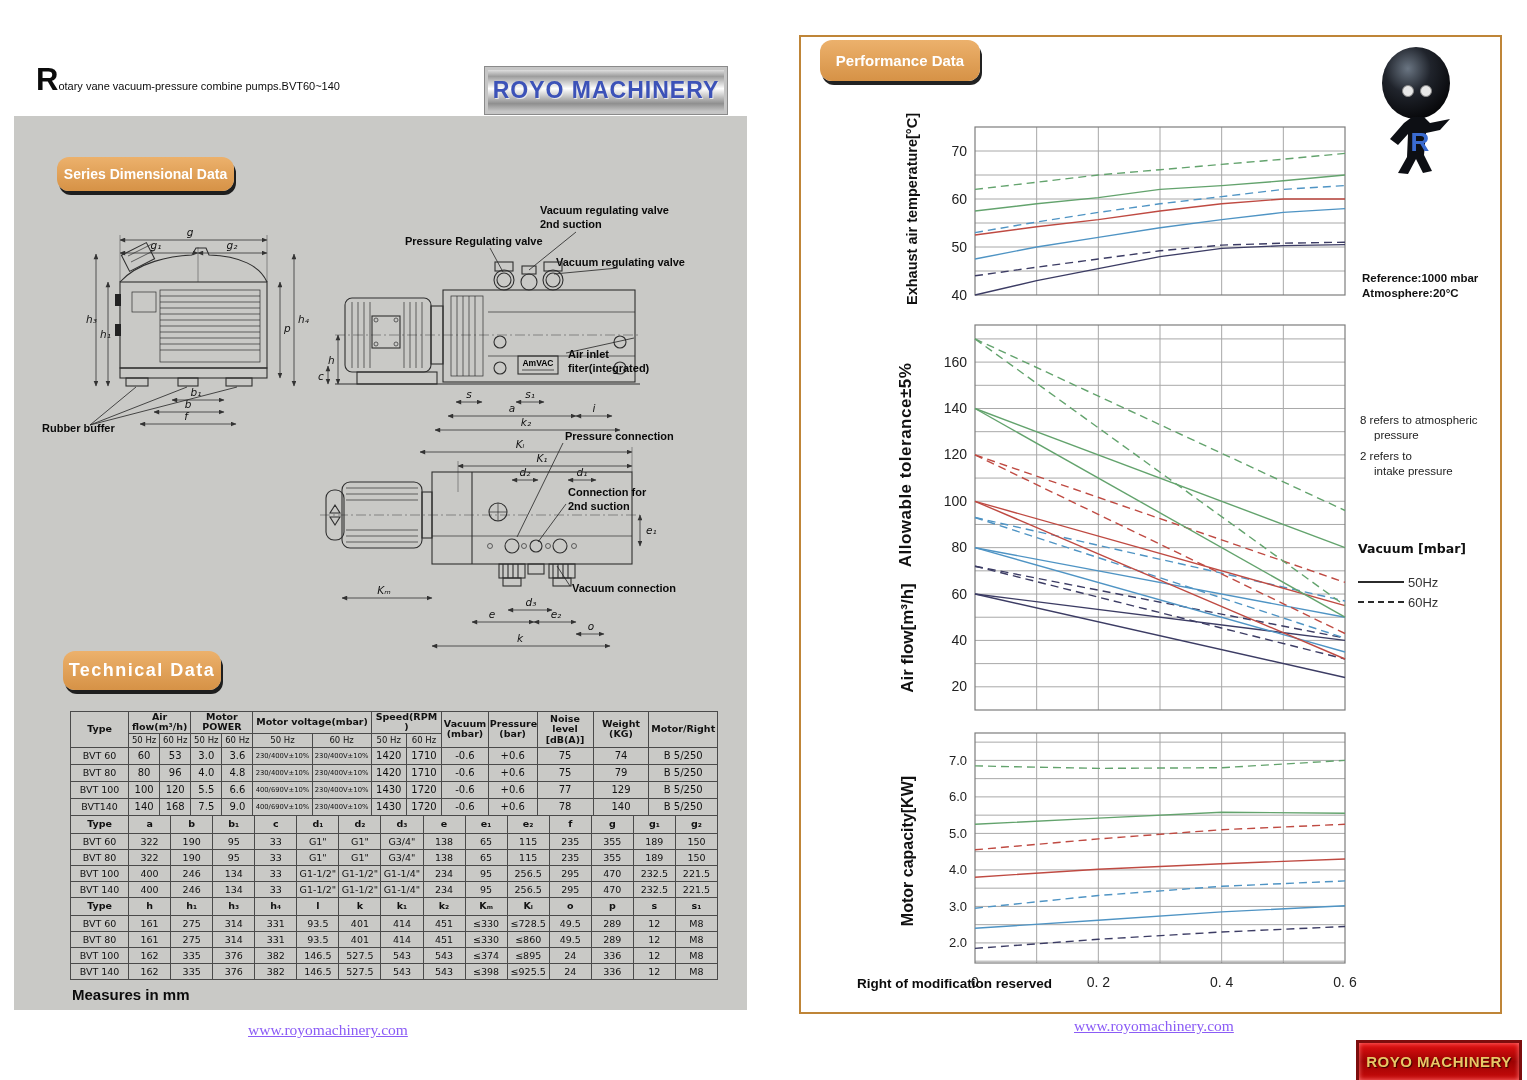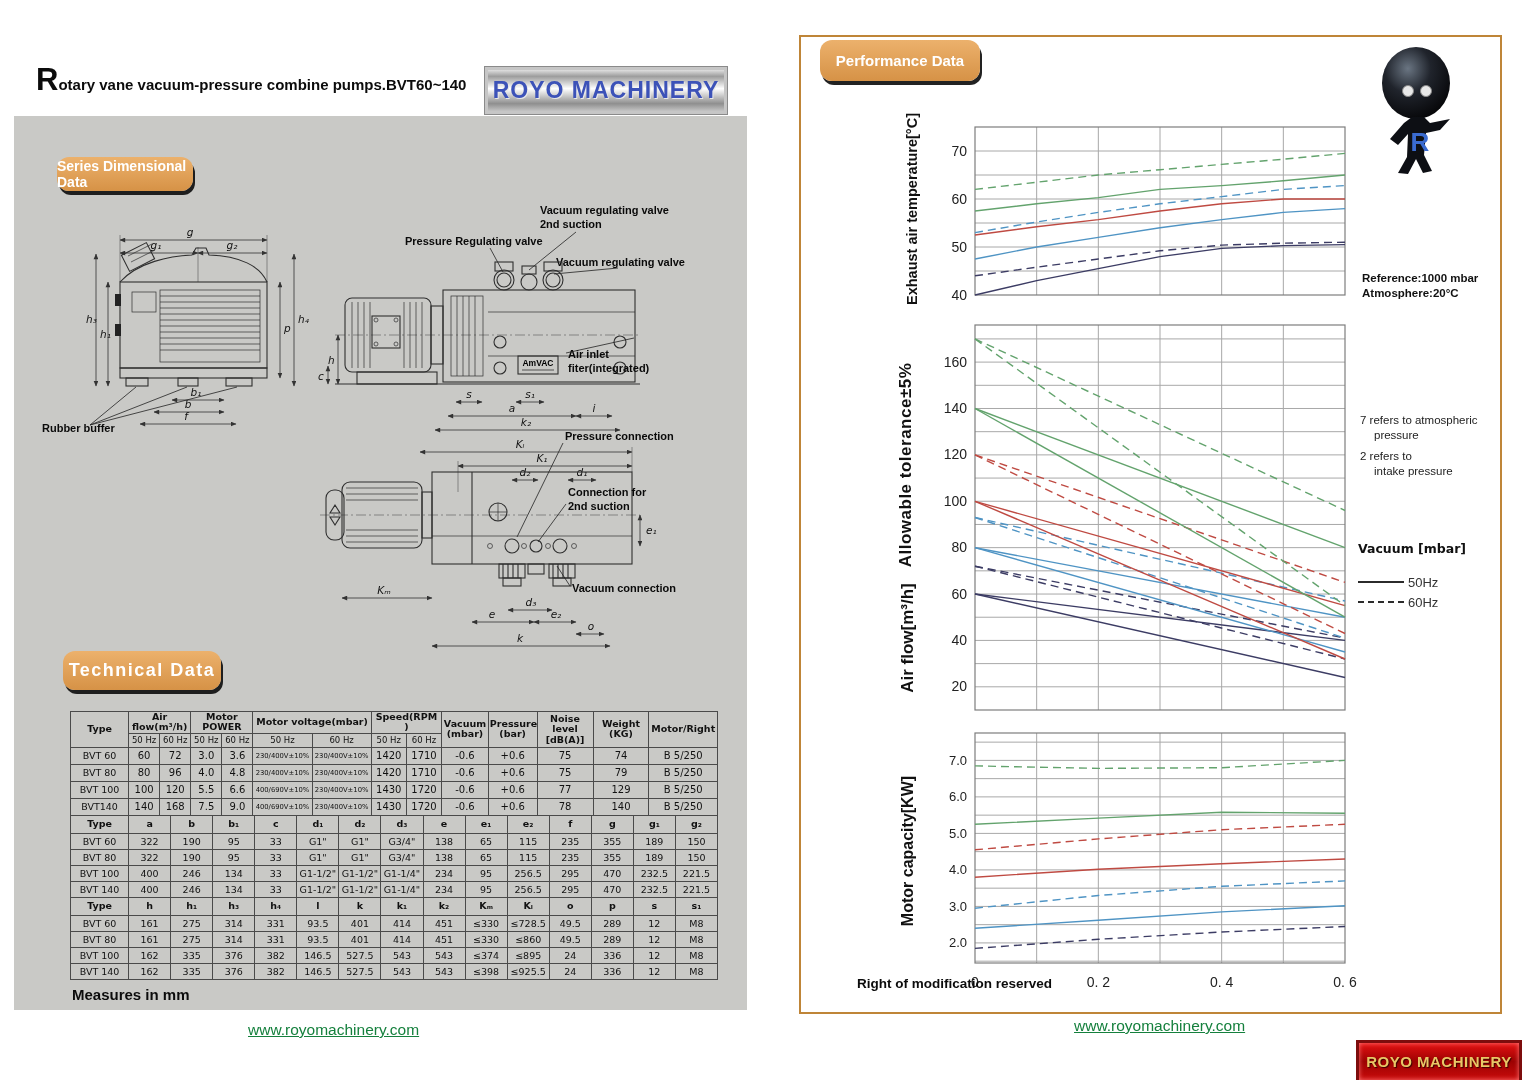"otary vane vacuum-pressure combine" .title .rest { font-size: 15px -> 11px; font-weight: bold -> normal }
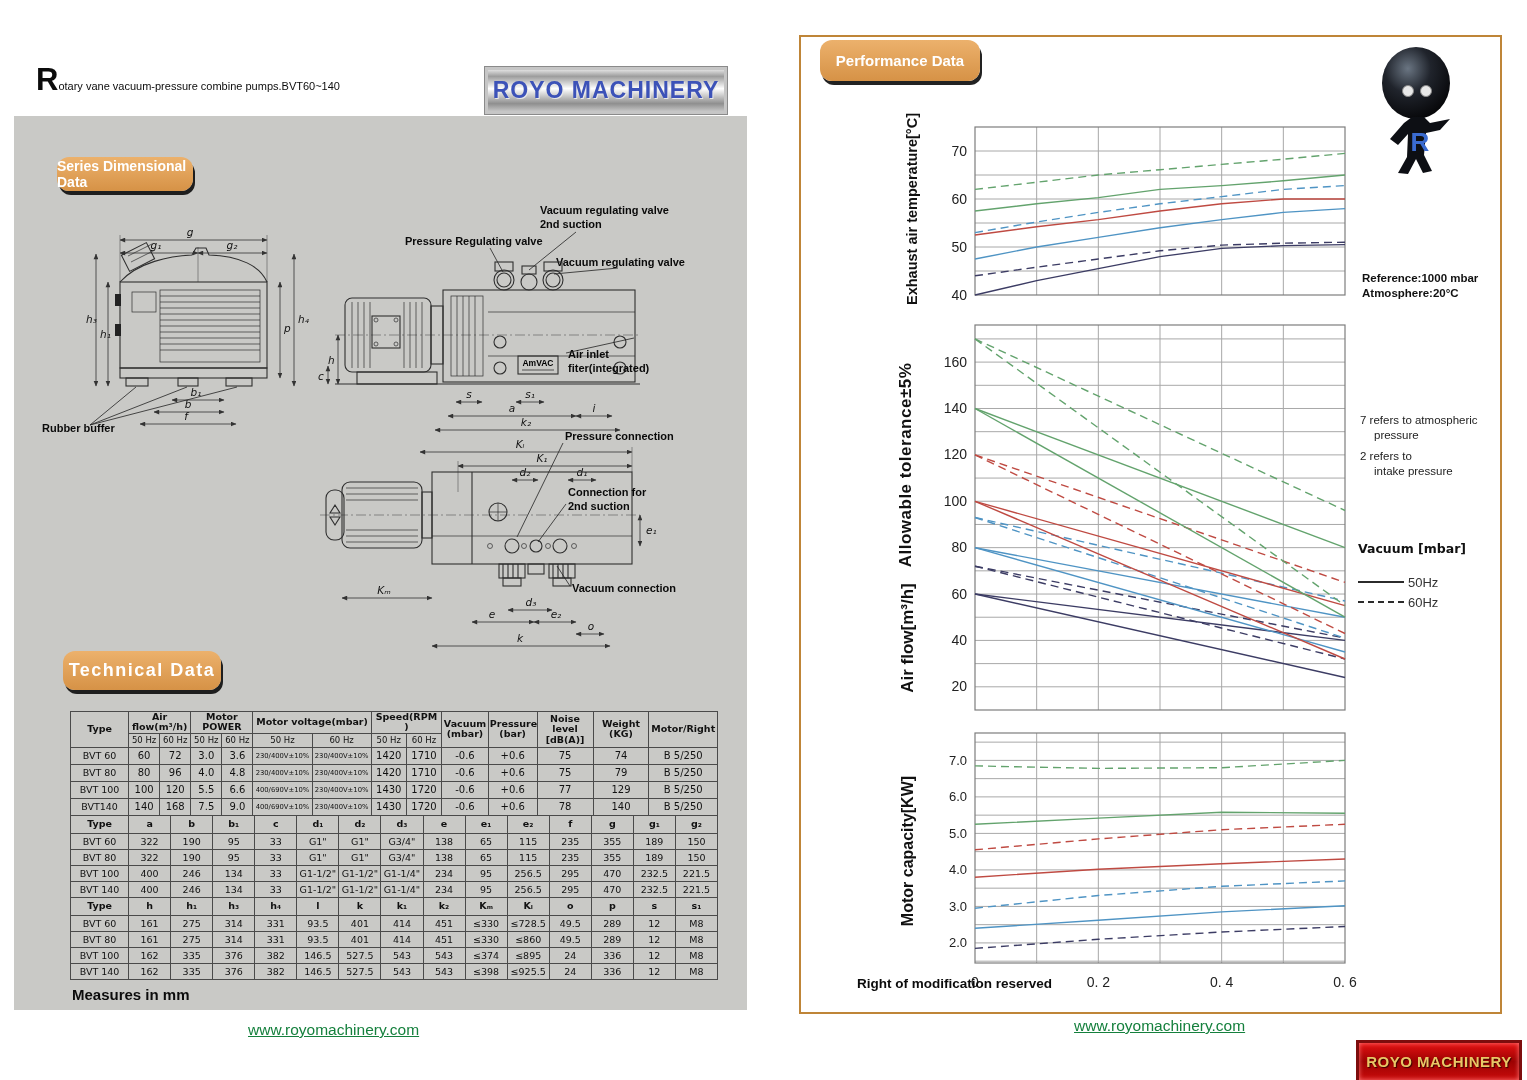"Series Dimensional Data" .btn1 { width: 136px -> 177px }
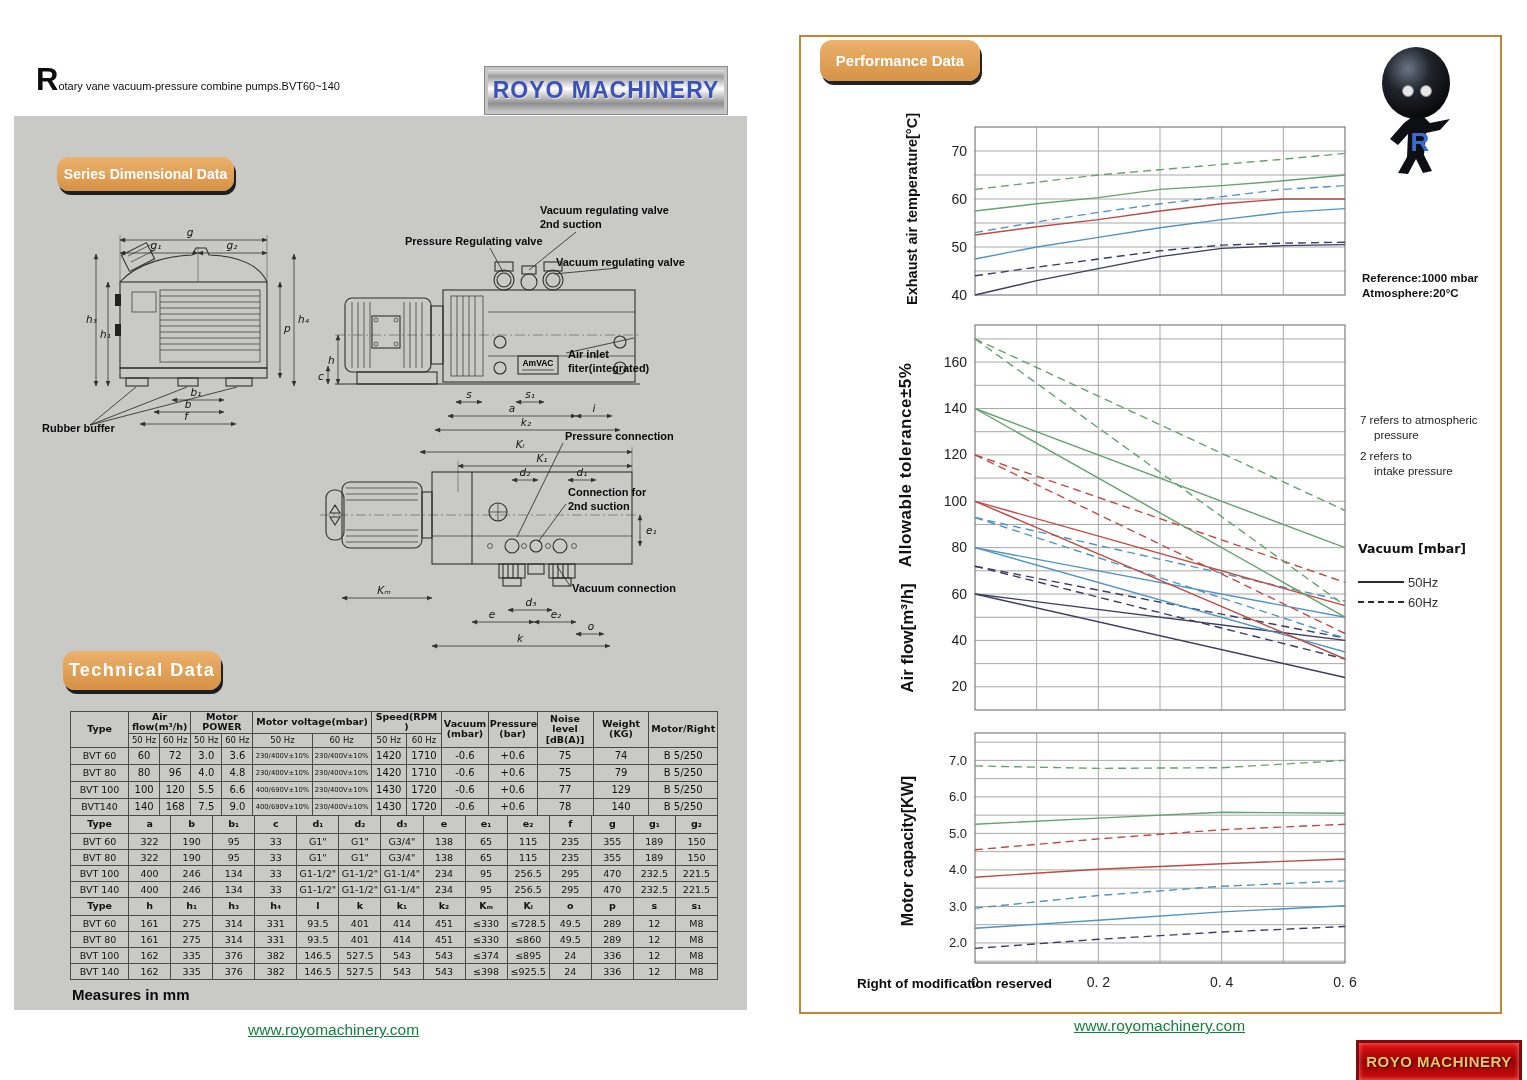"7 refers to atmospheric" div { text: 7 -> 8 }
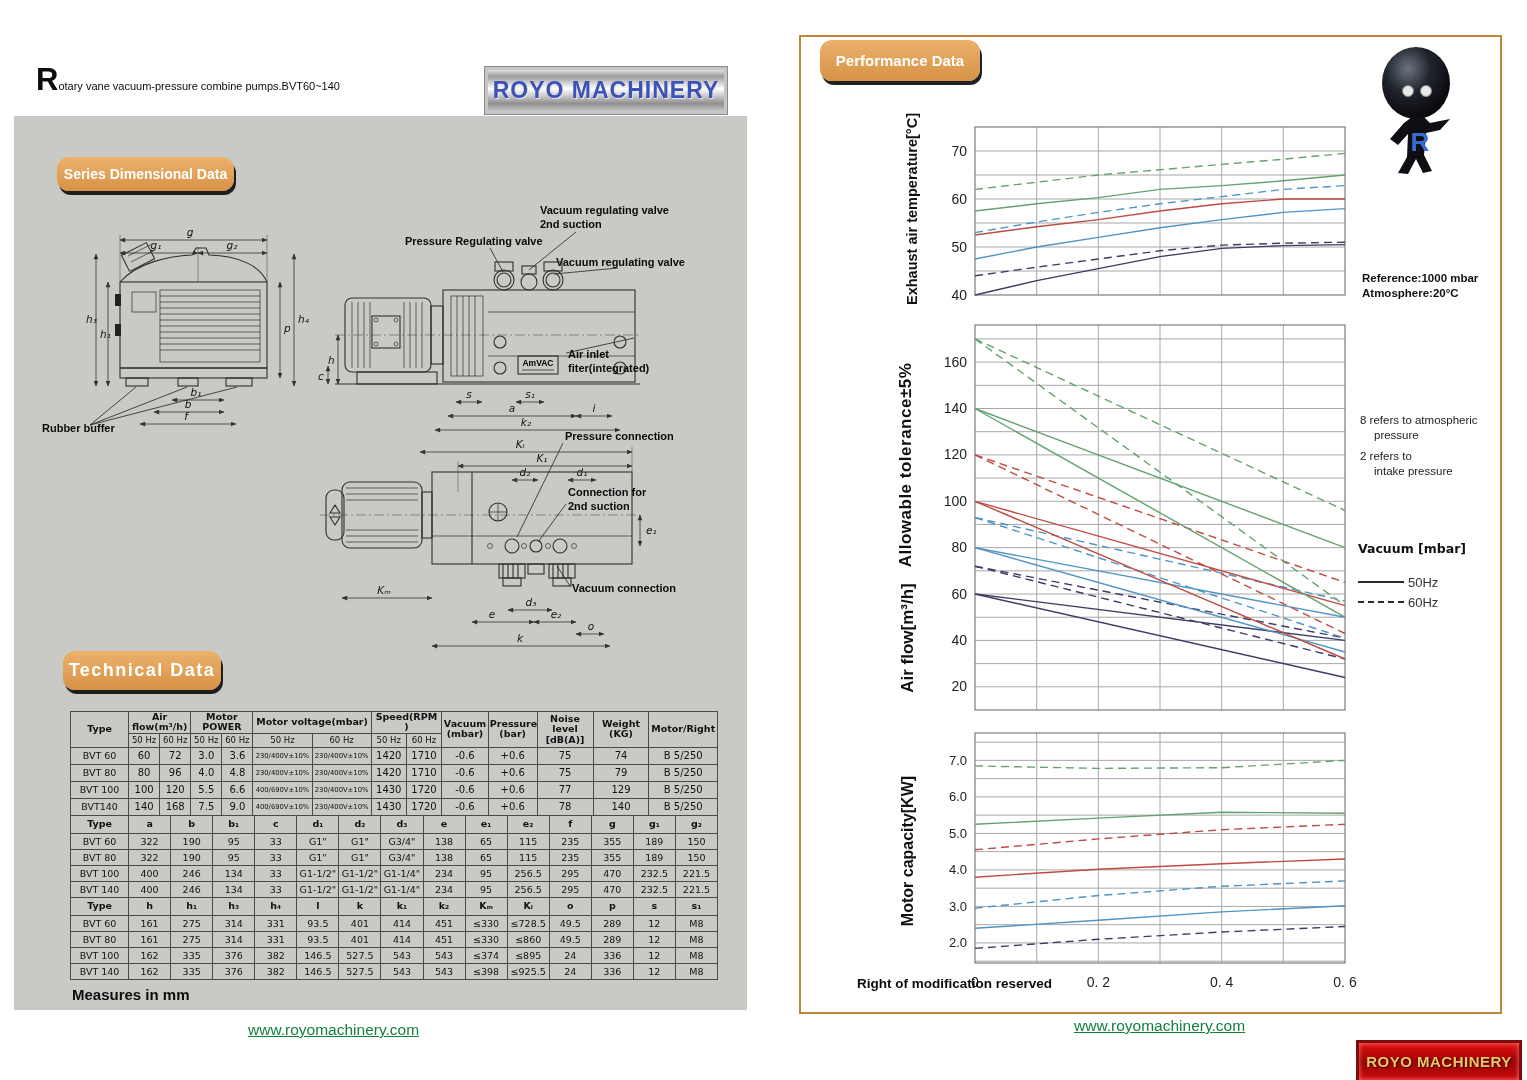"72" td { text: 72 -> 53 }
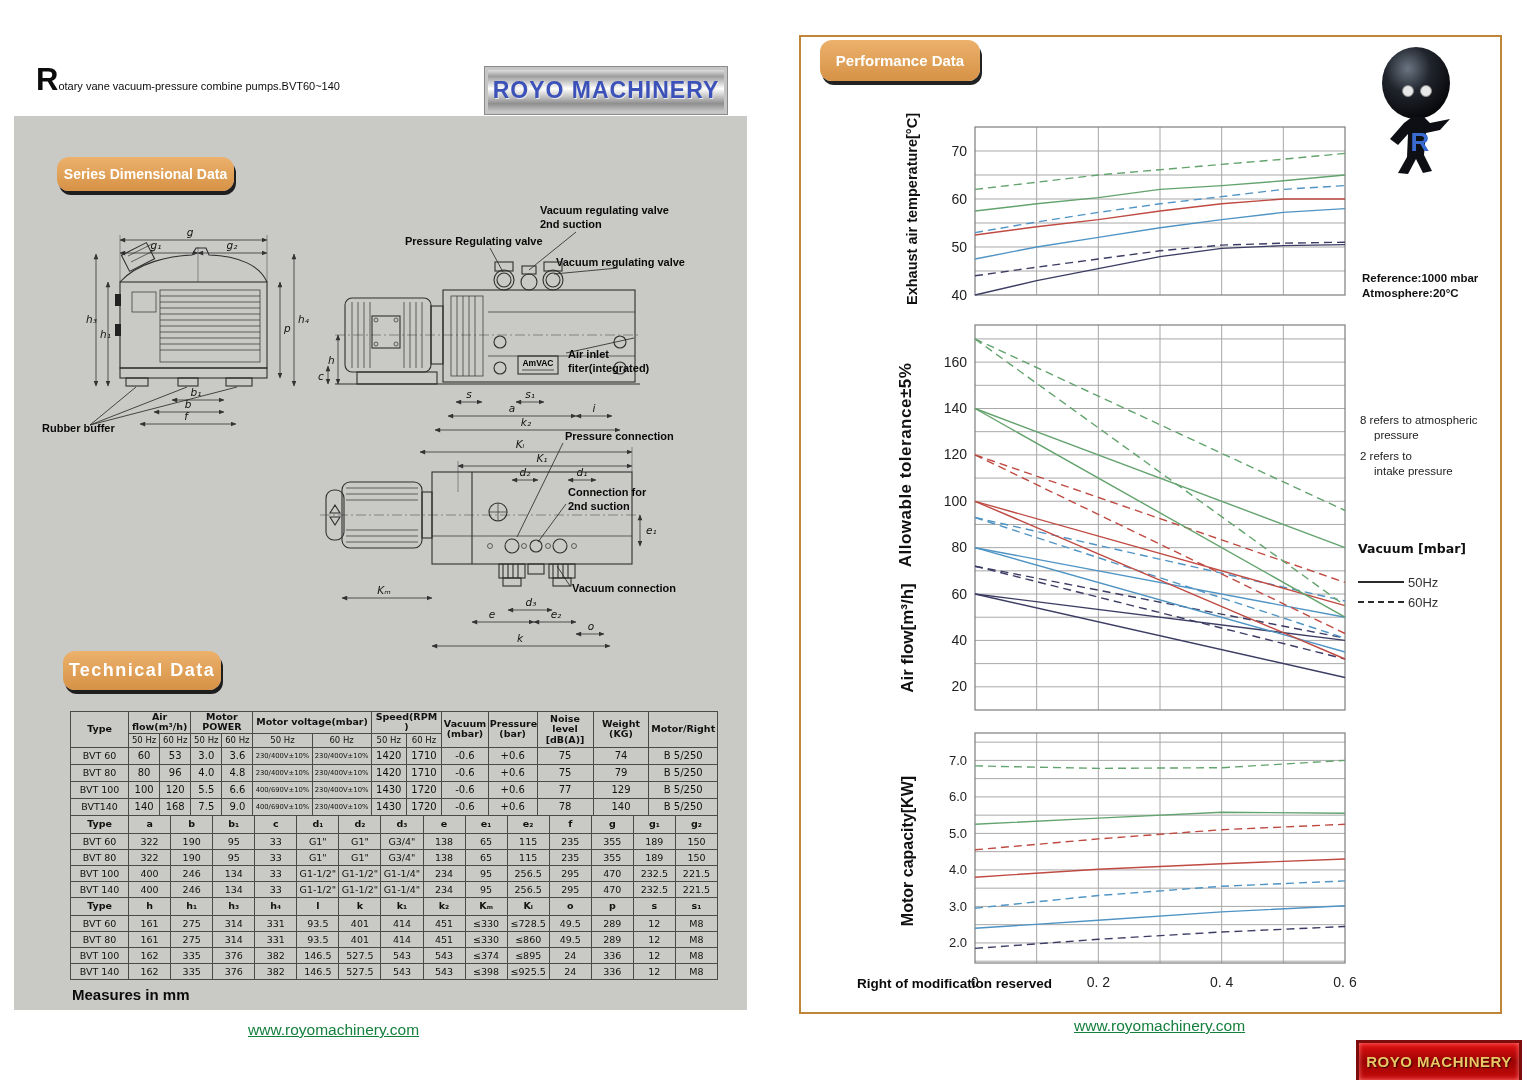"www.royomachinery.com" .site { color: #15803d -> #8b5cf6; font-family: none -> Liberation Serif, serif }
